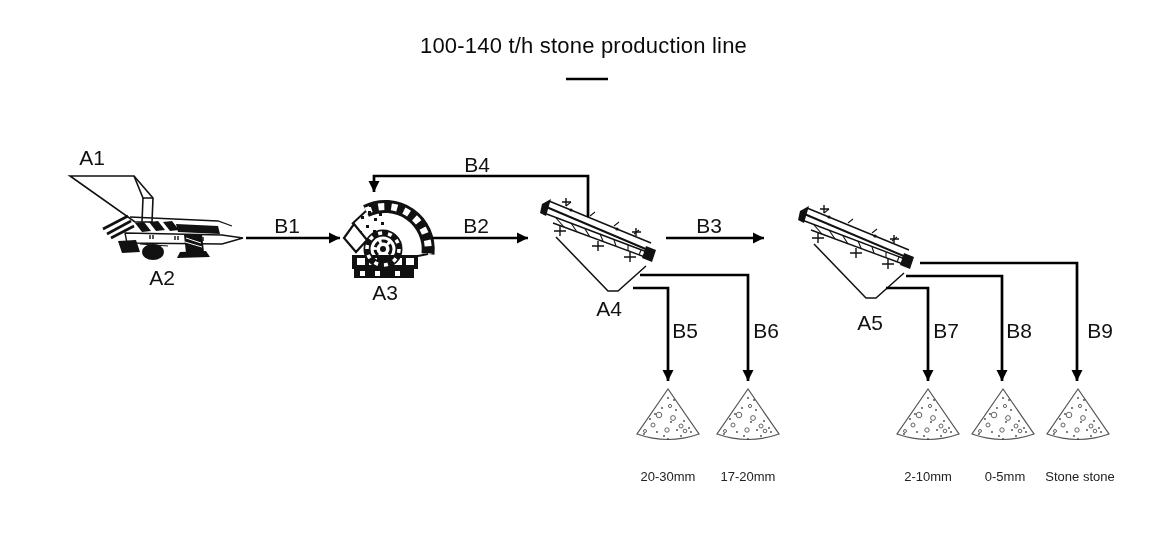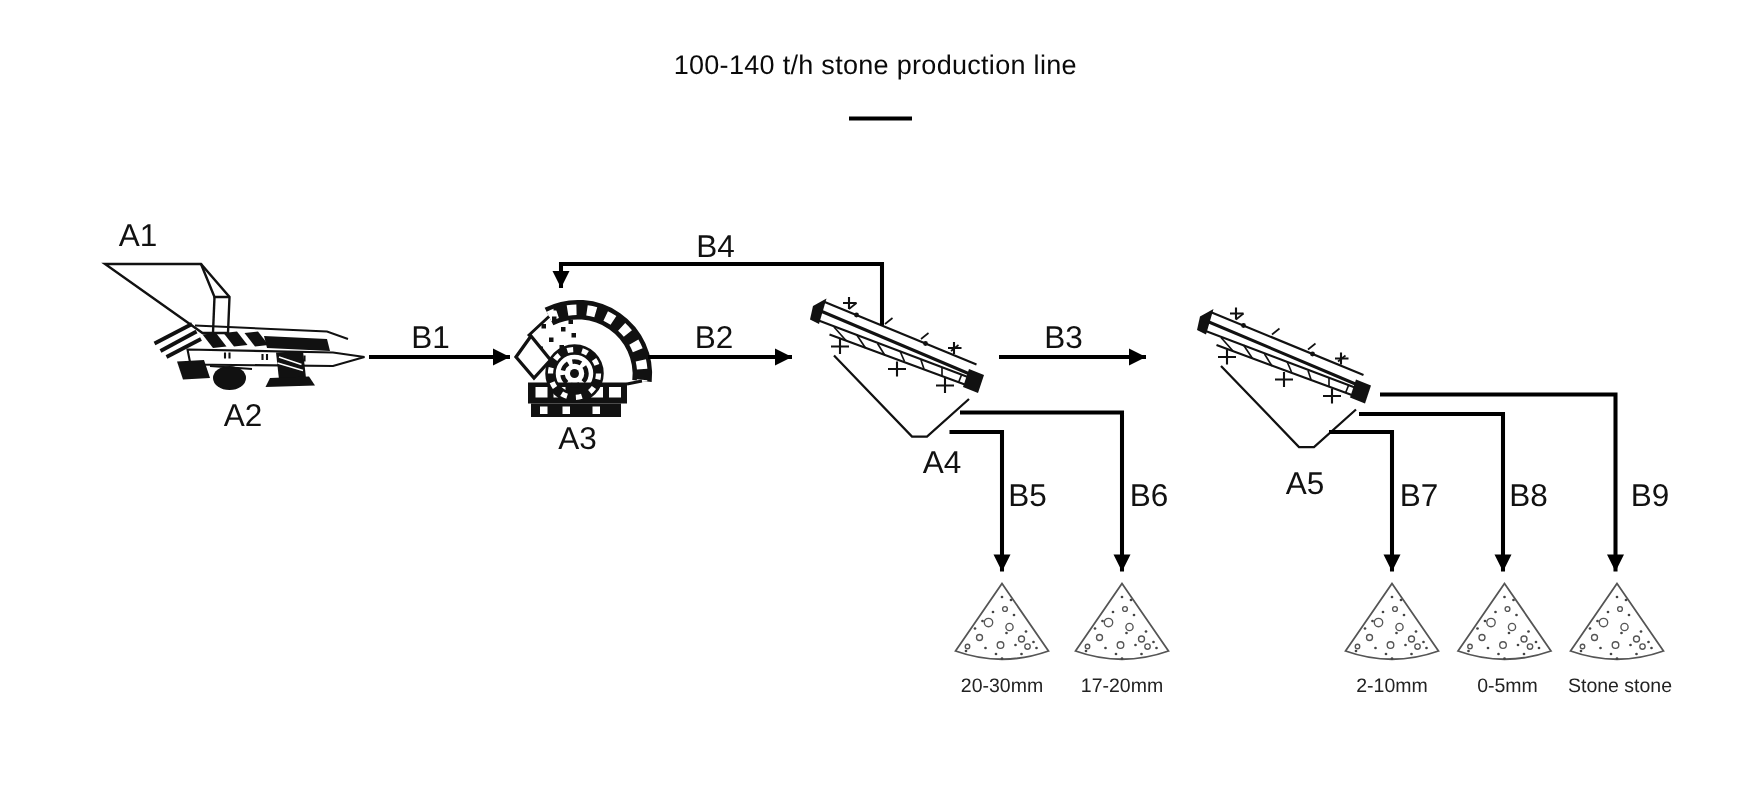"100-140 t/h stone production line" .title { font-size: 18px -> 22px }
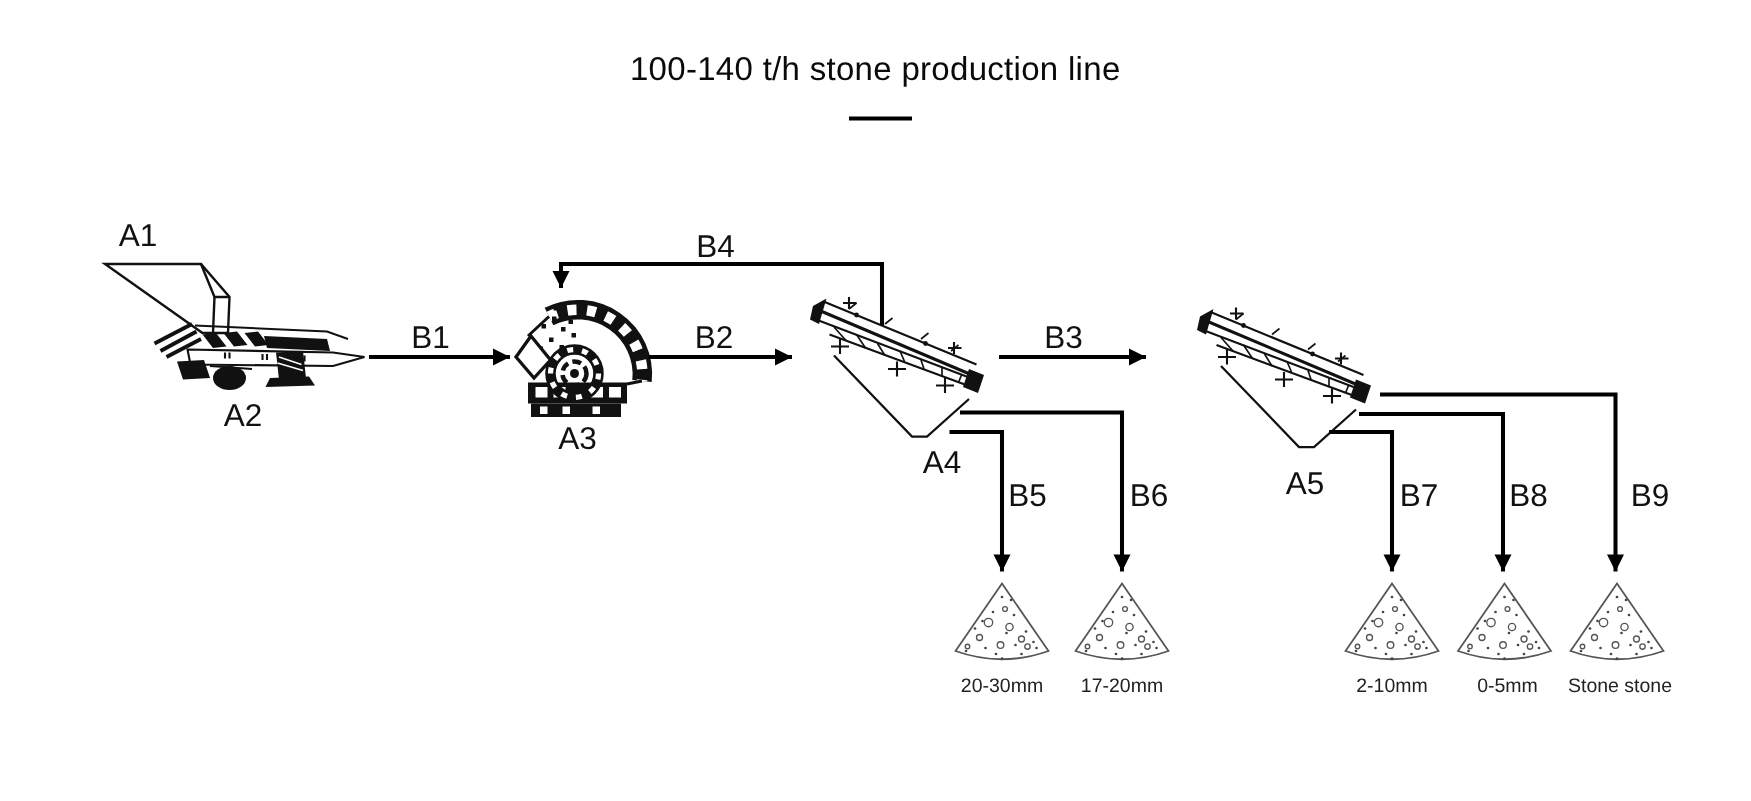"A4" div.lbl { left: 628px -> 609px }
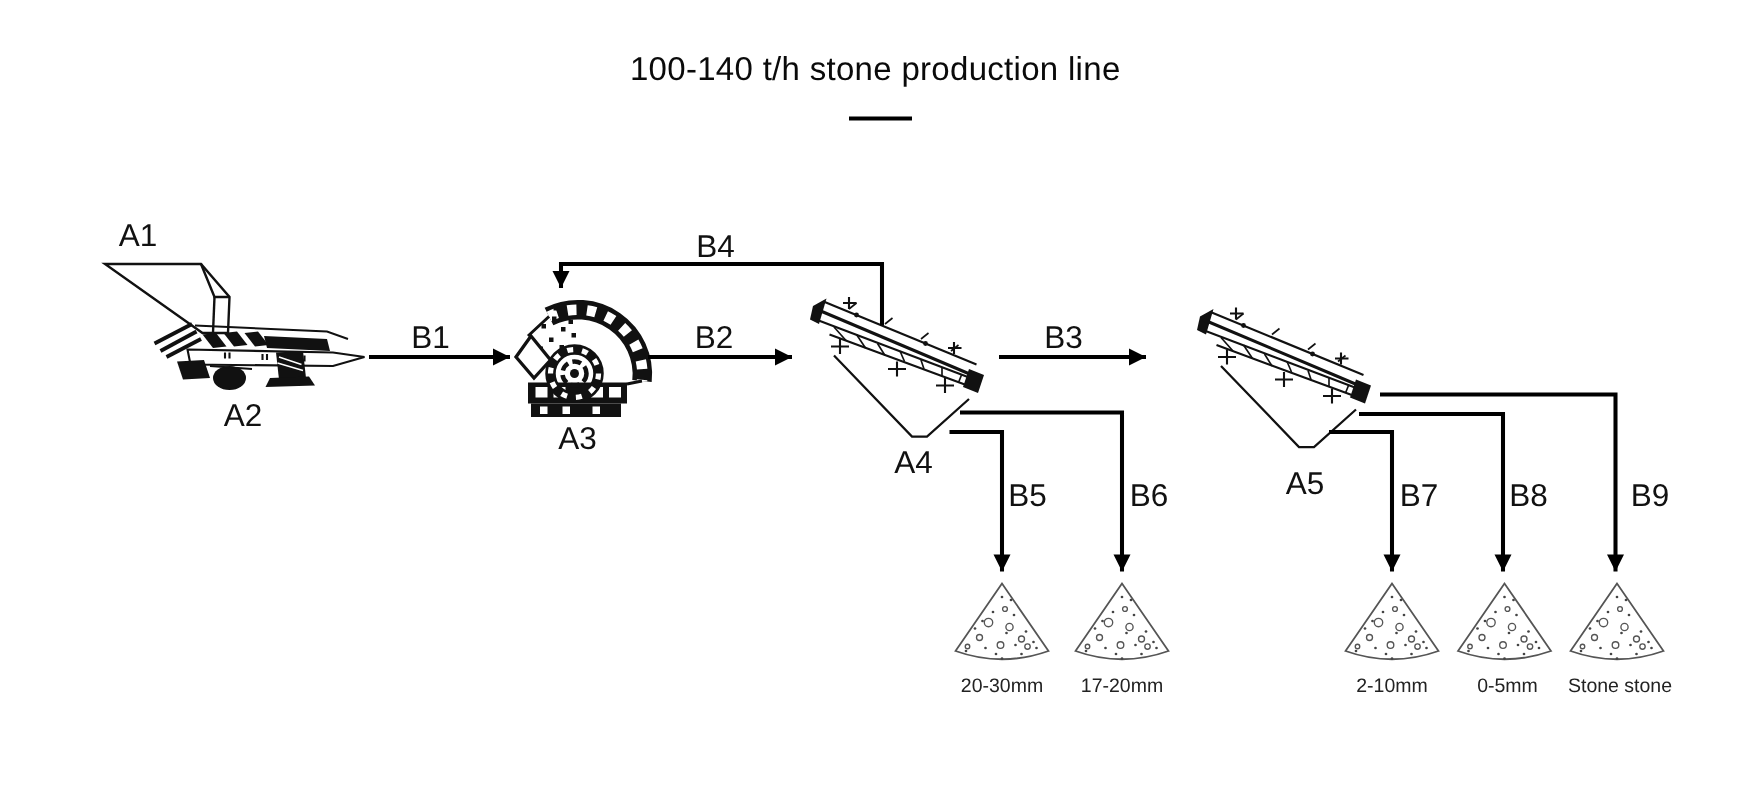"20-30mm" .plbl { margin-top: none -> 20px }
